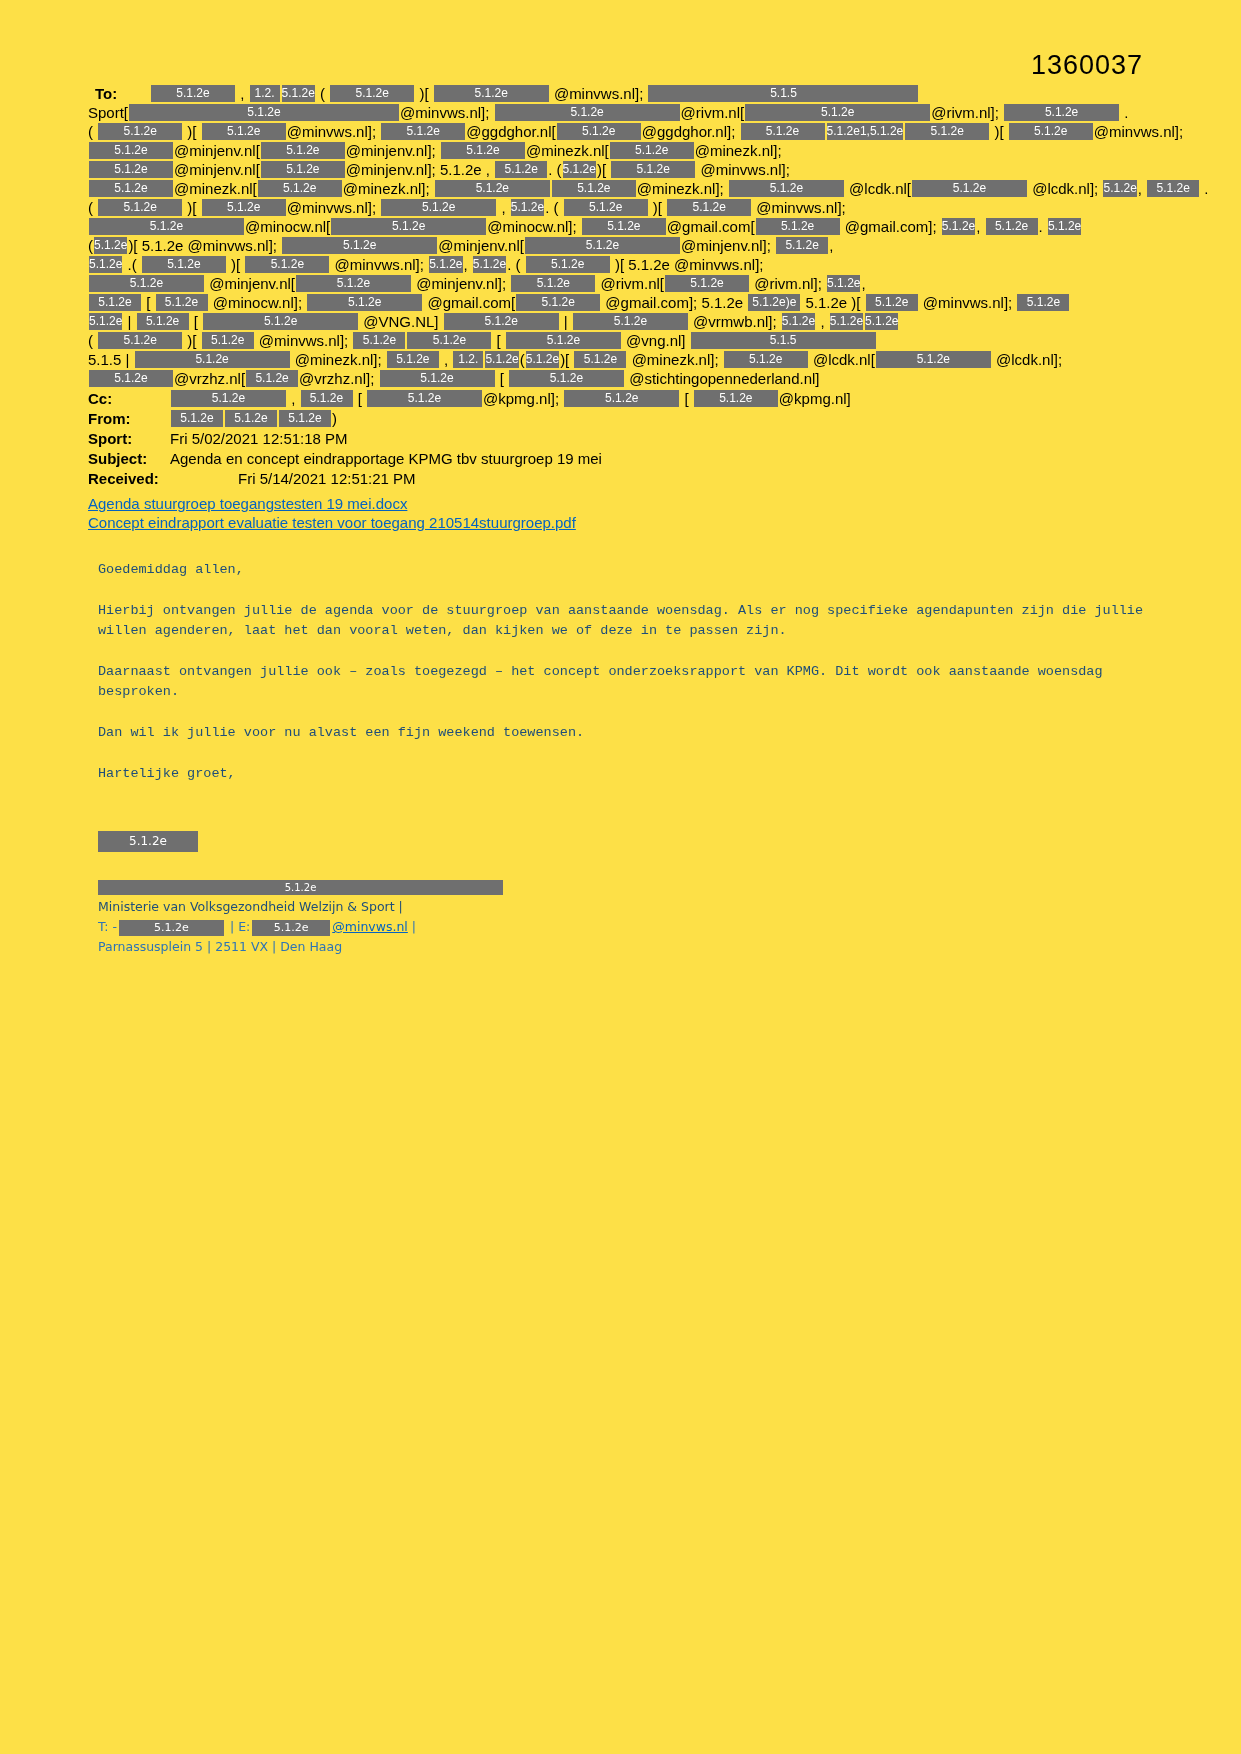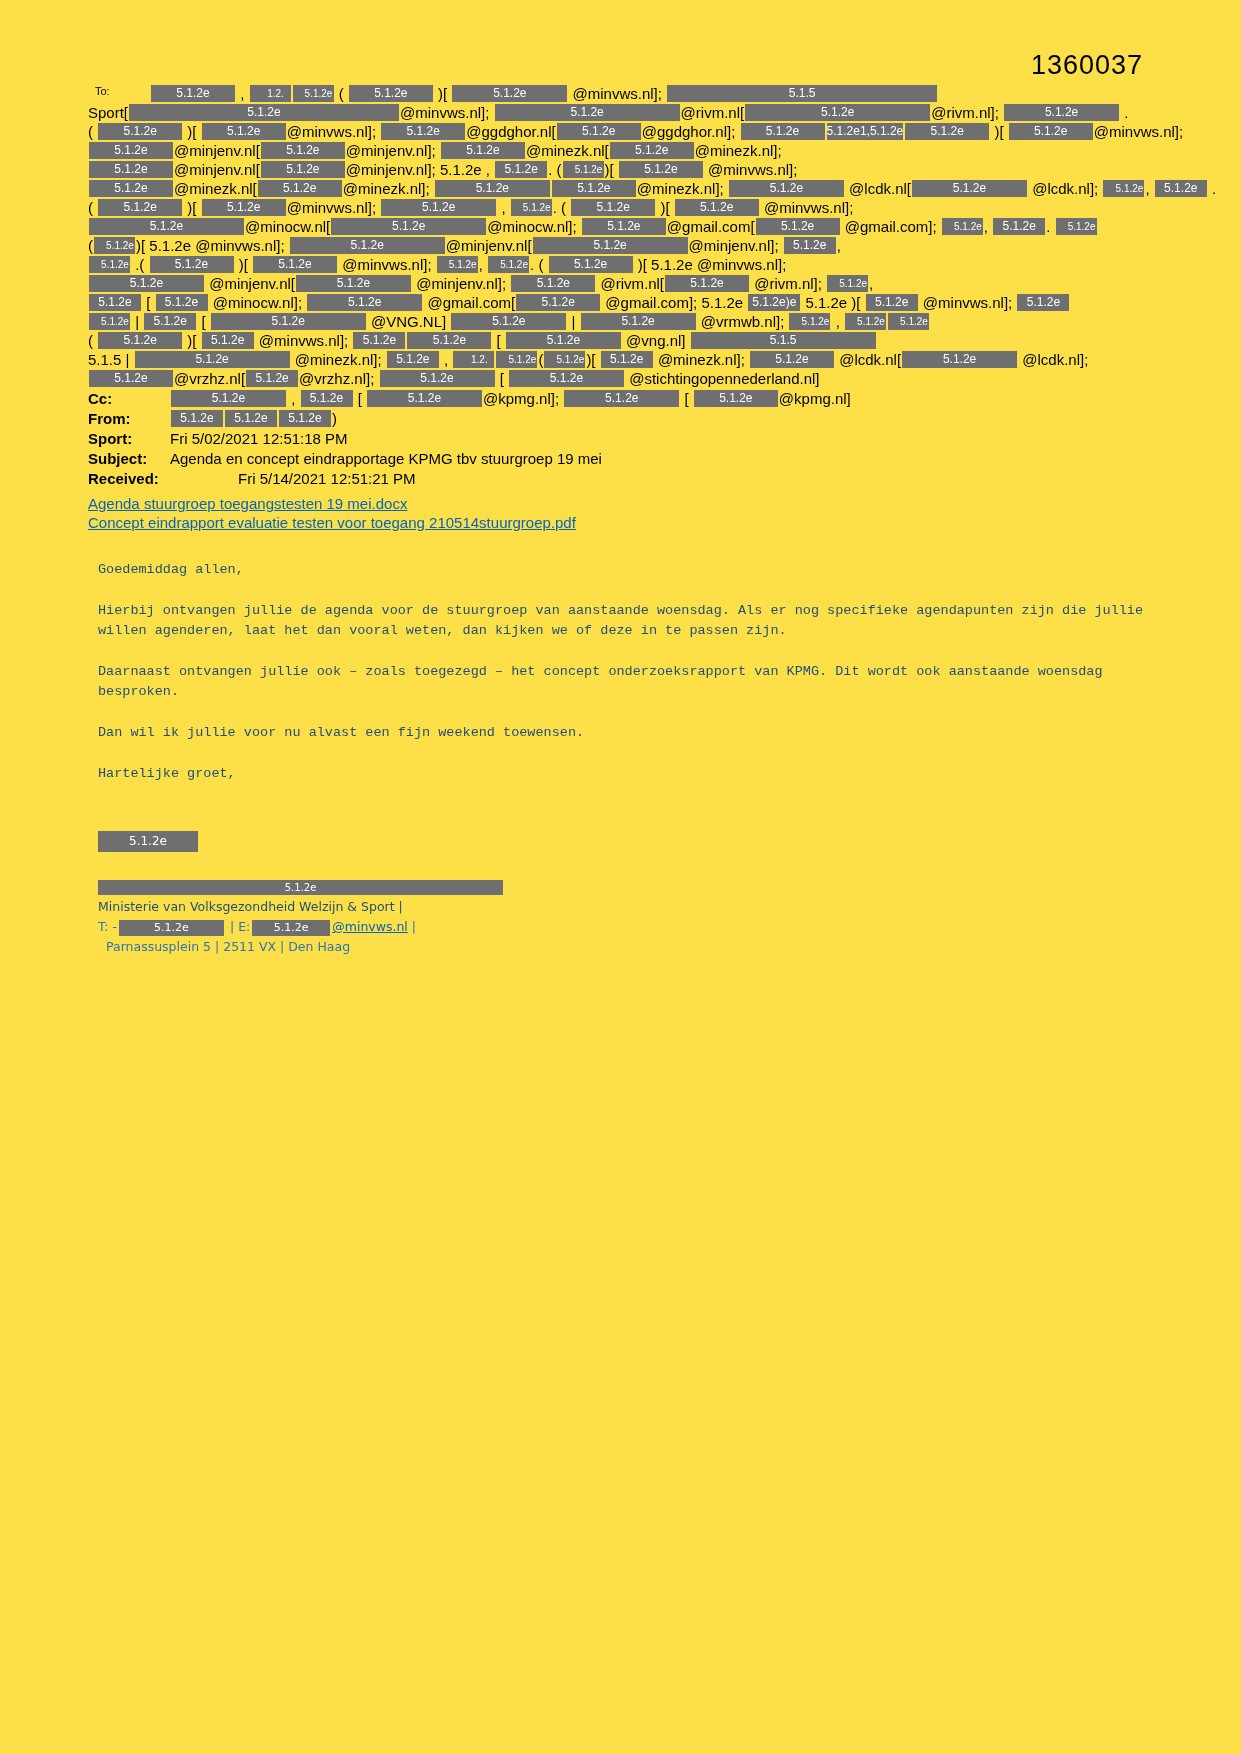"To:" .to-label { font-size: 11px -> 15px; font-weight: normal -> bold }
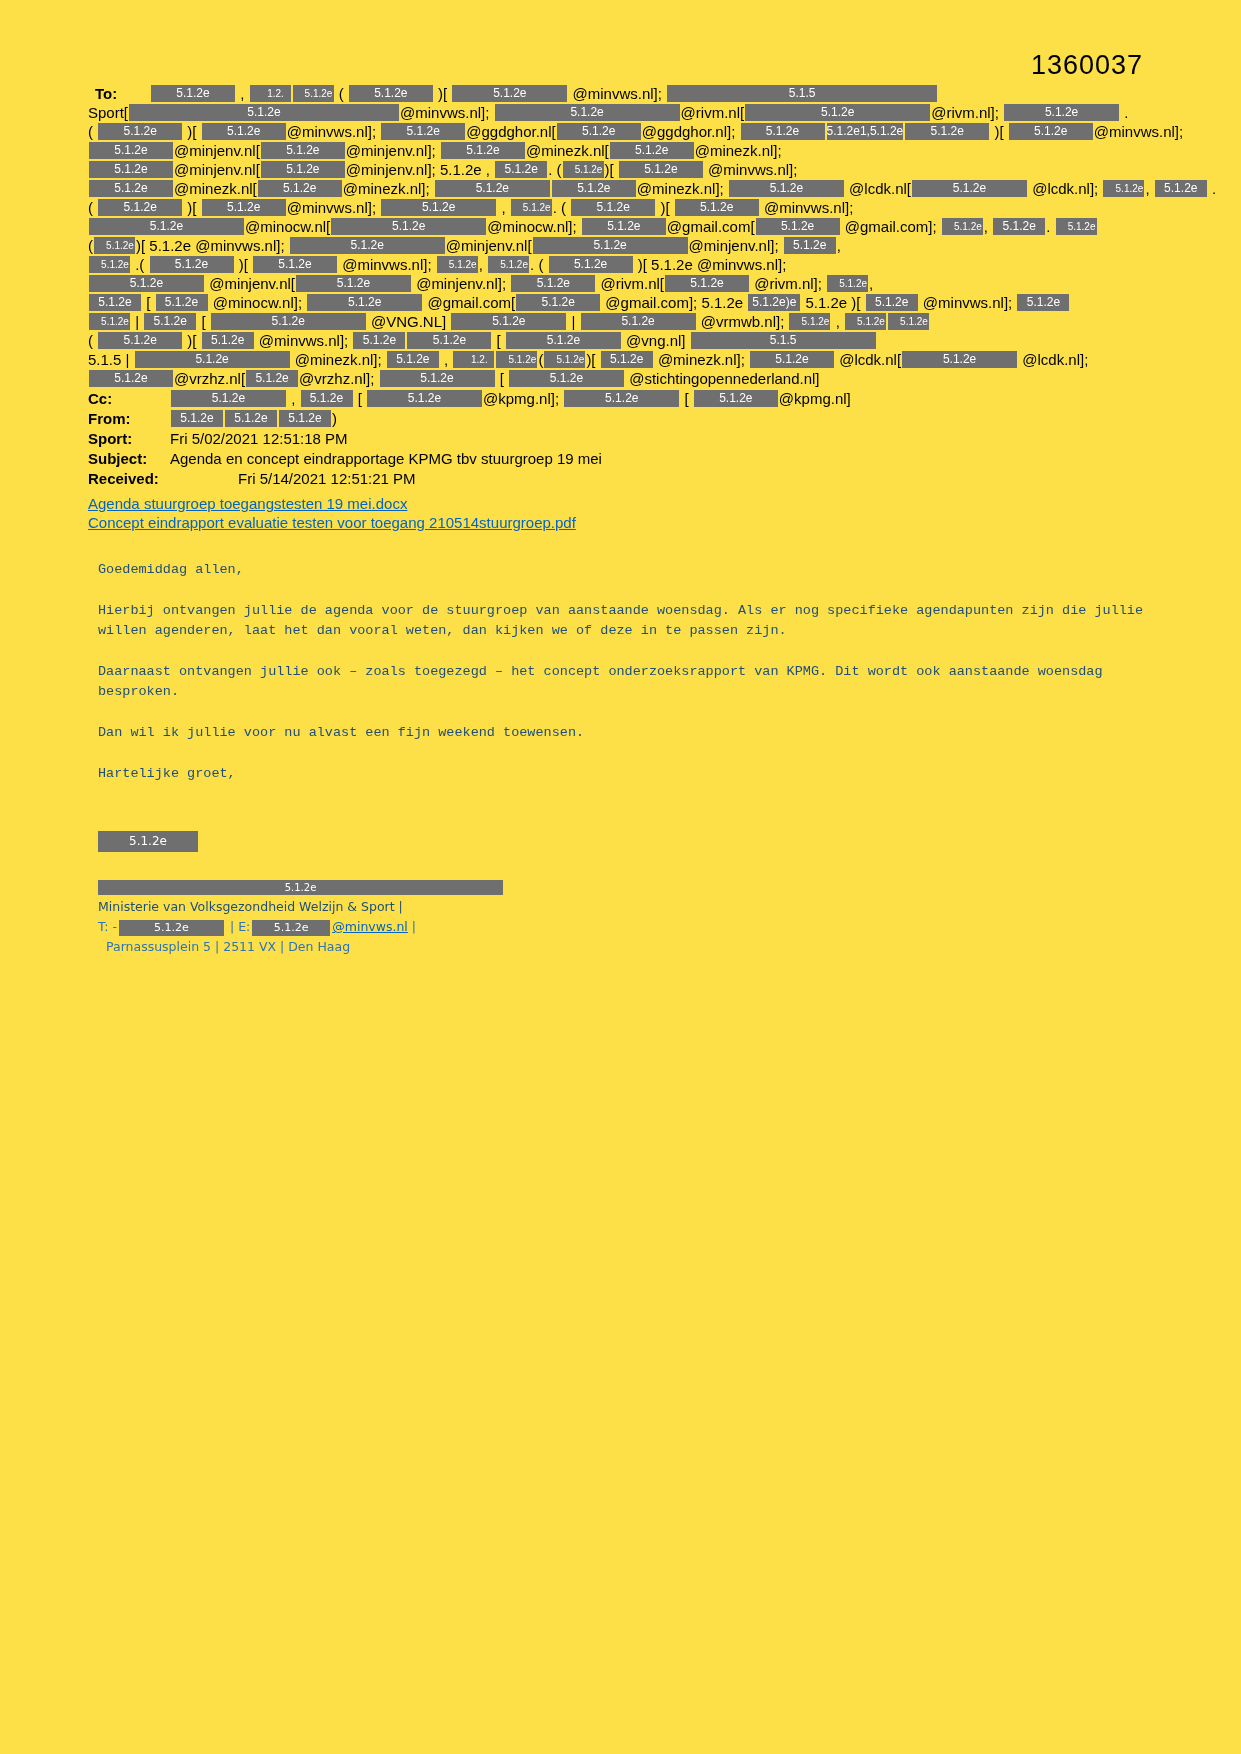"1.2." .redact.xs { font-size: 10px -> 12px; padding-left: 11px -> none }
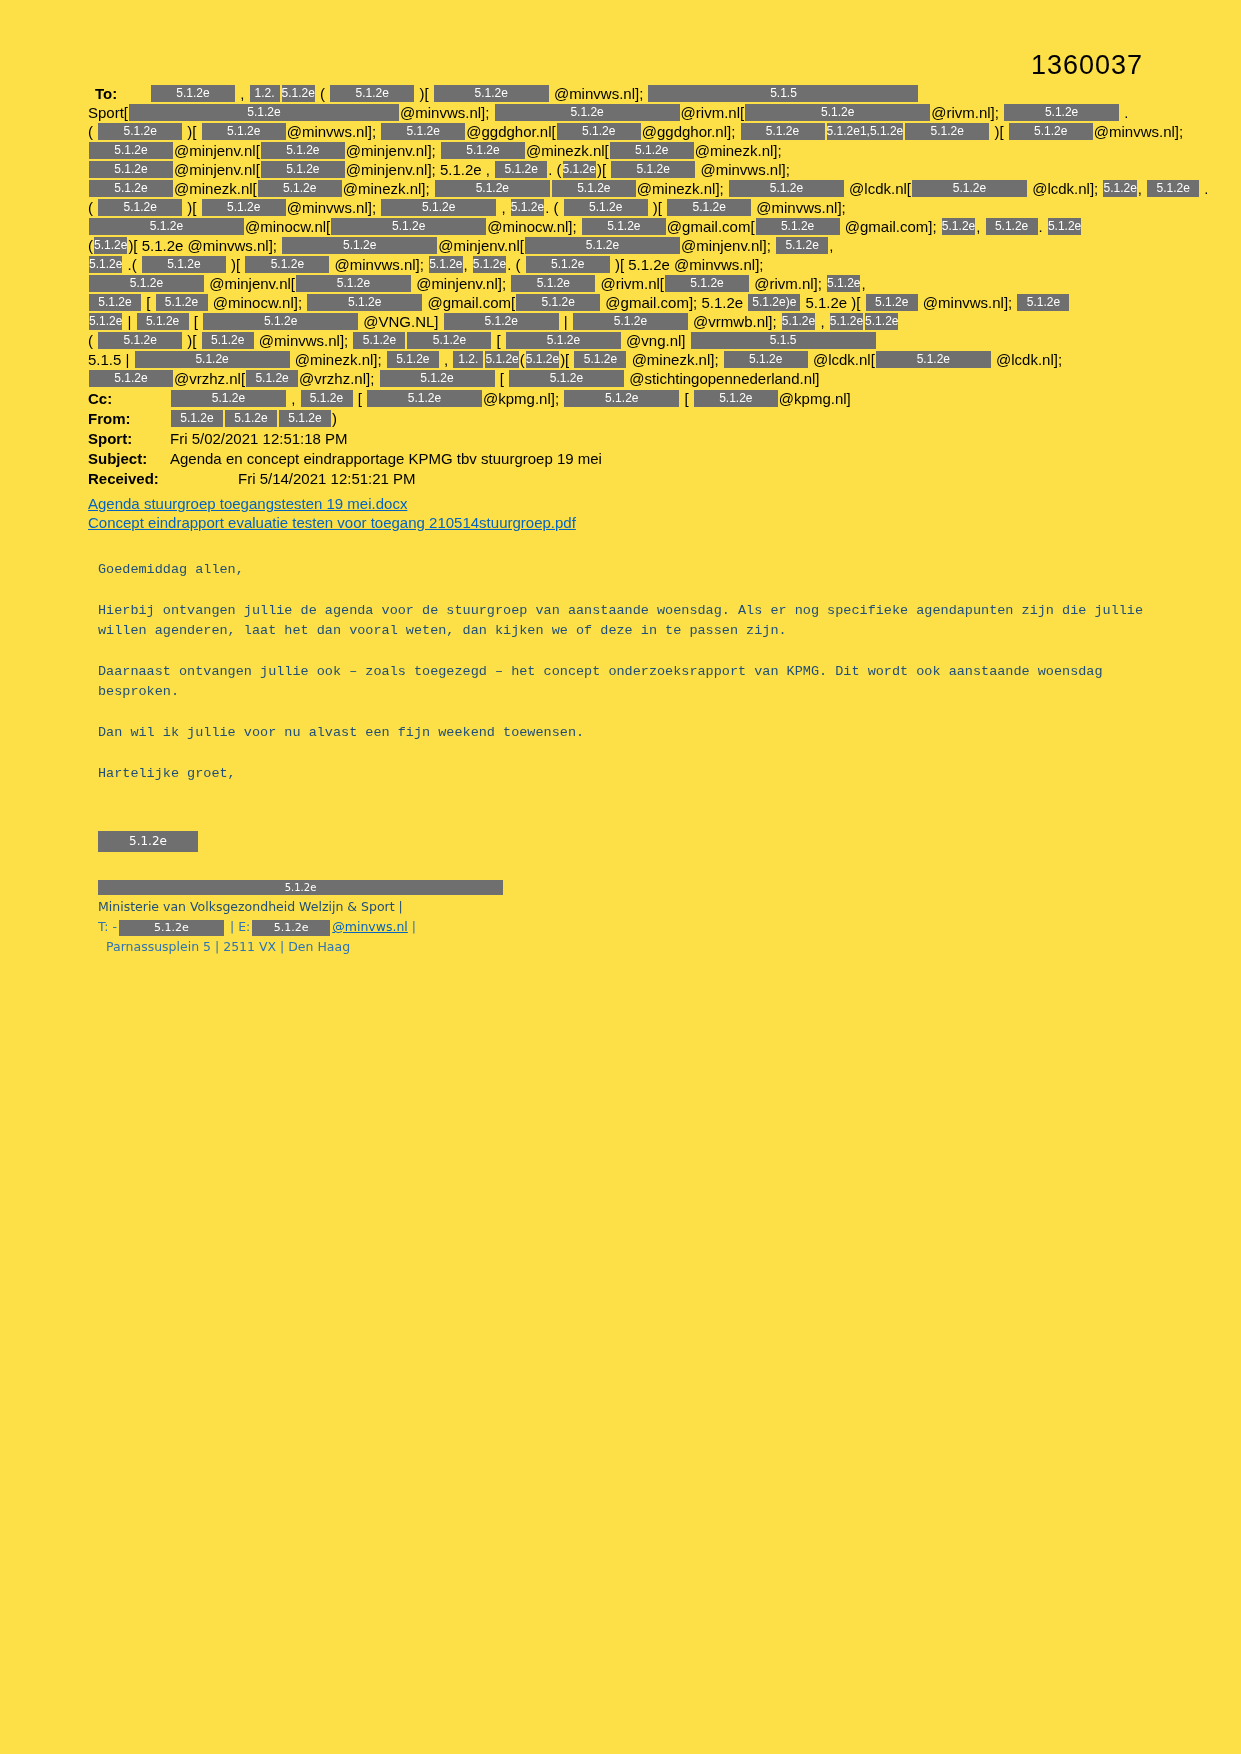"Parnassusplein 5 | 2511 VX" .sig-address { margin-left: 8px -> none }
